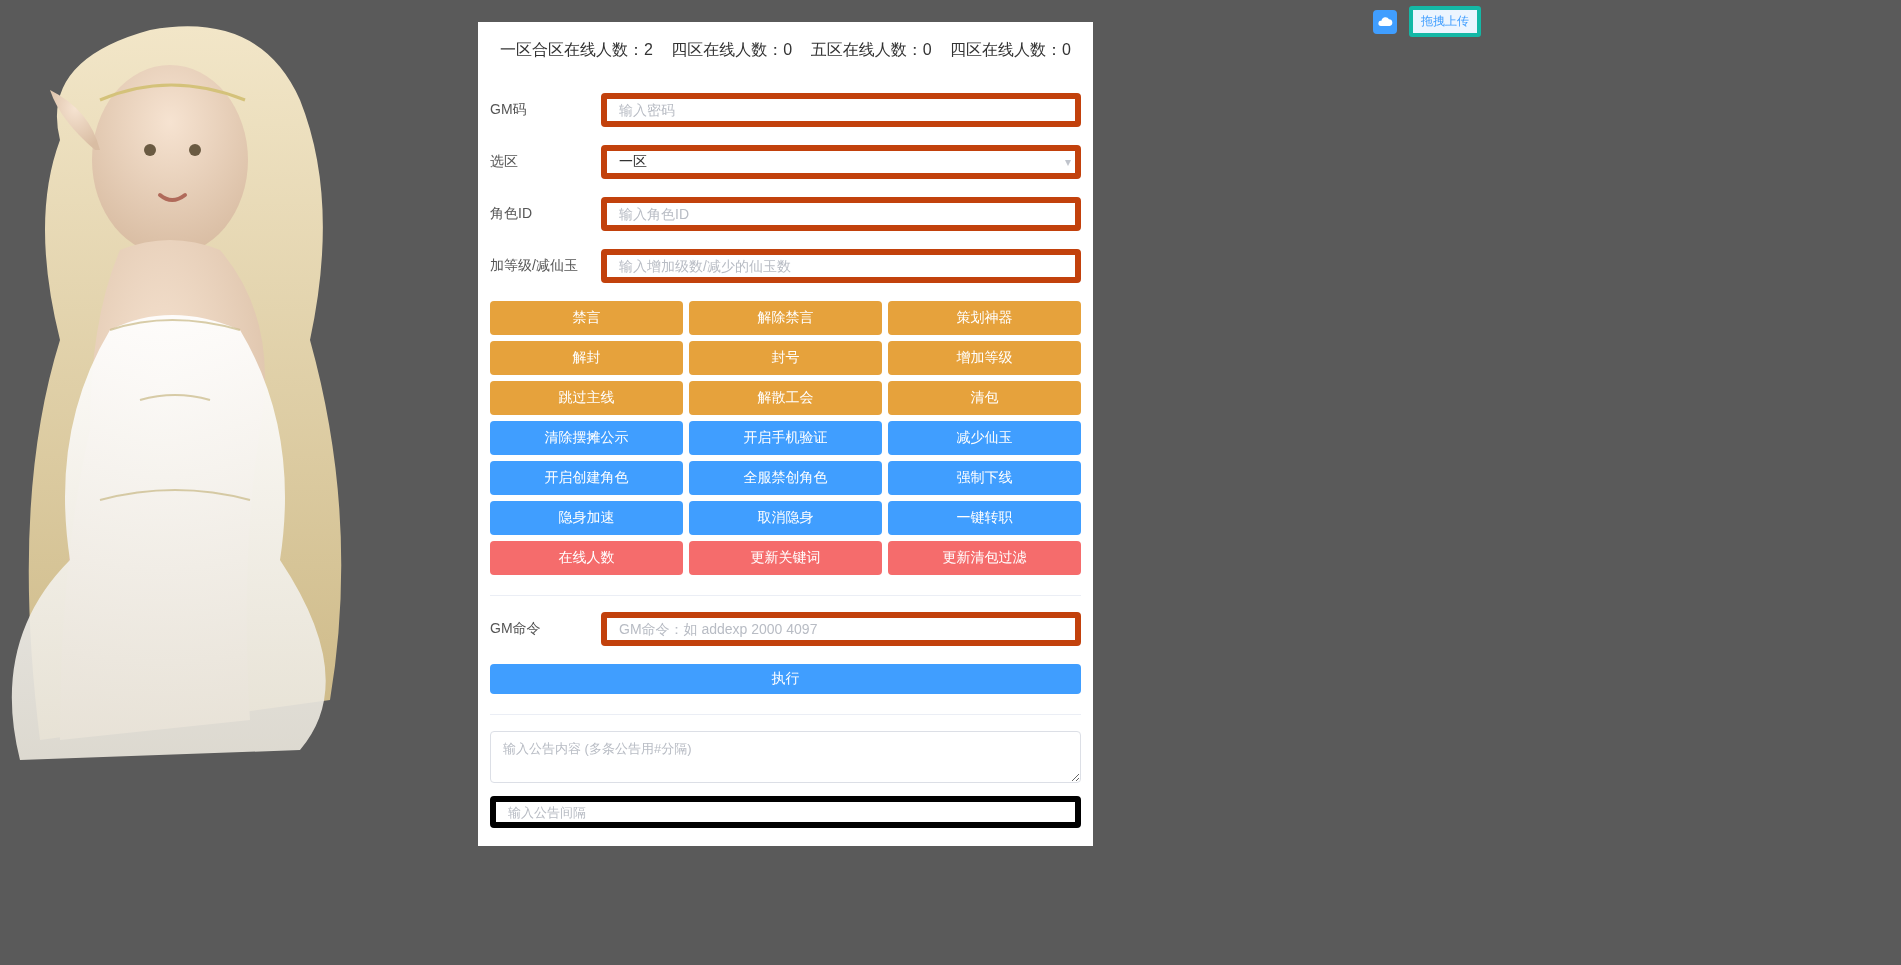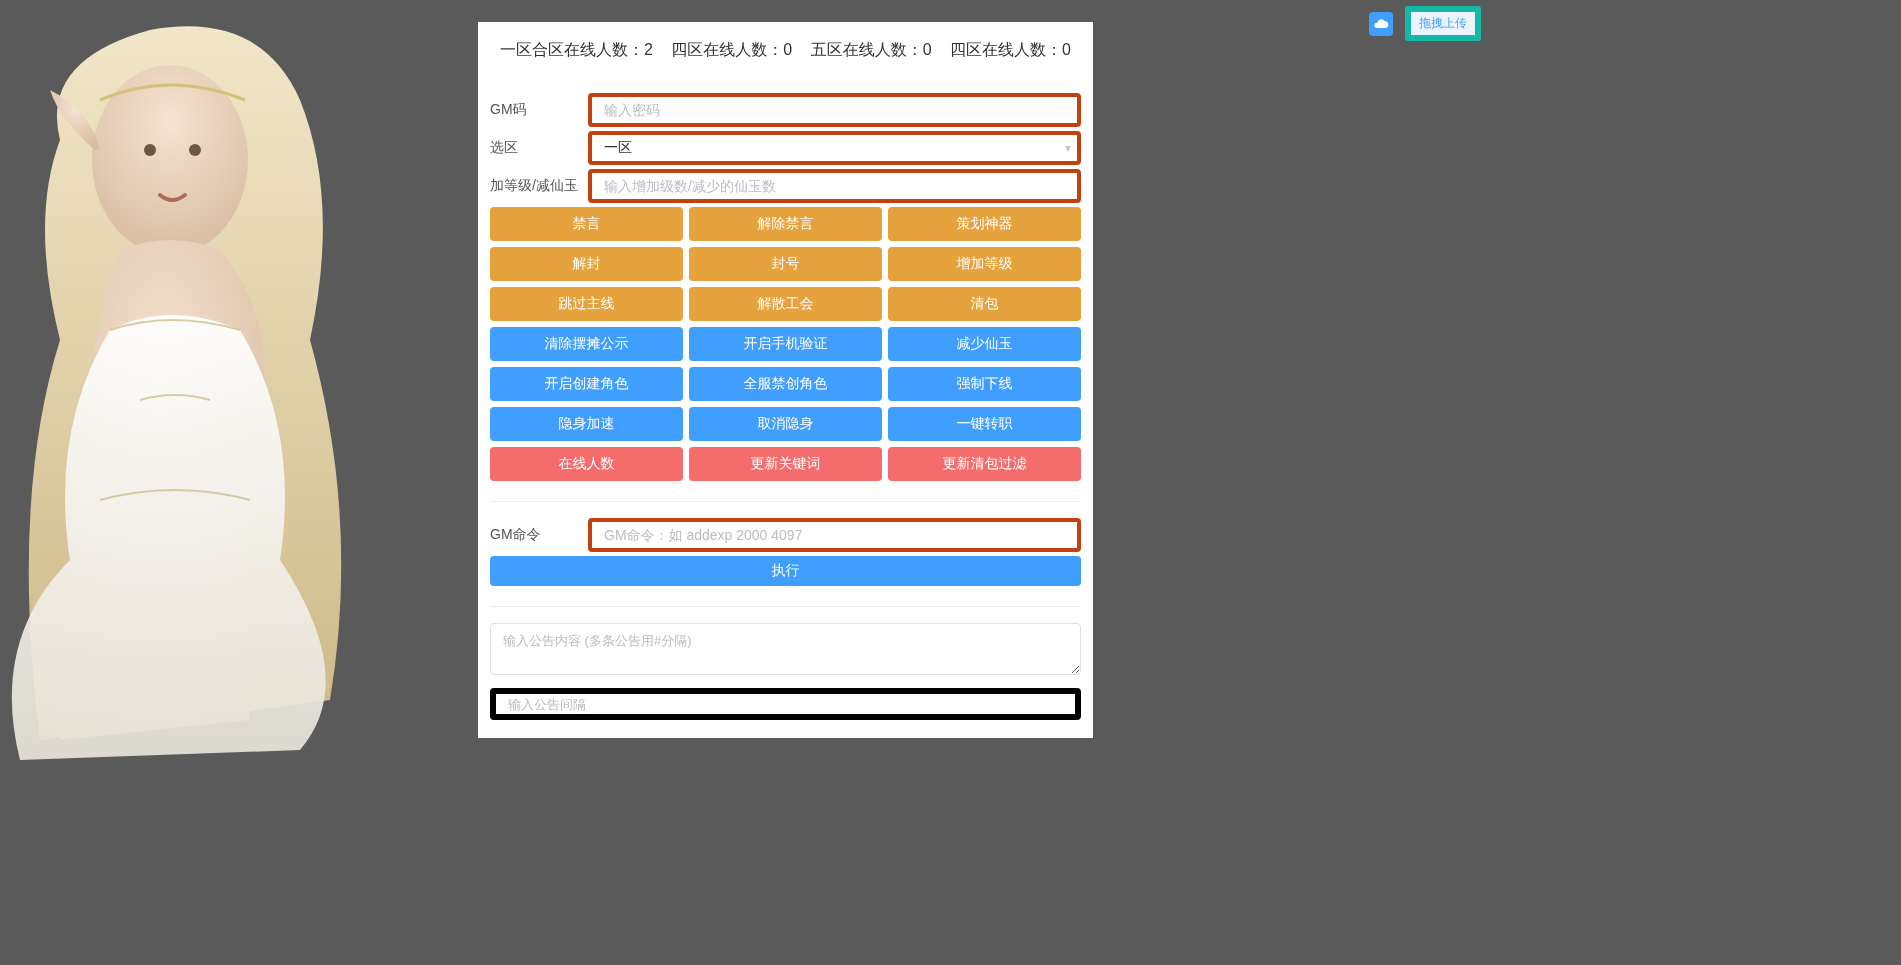"拖拽上传" .upload-btn { border: 6px solid #14b8a6 -> 4px solid #14b8a6 }
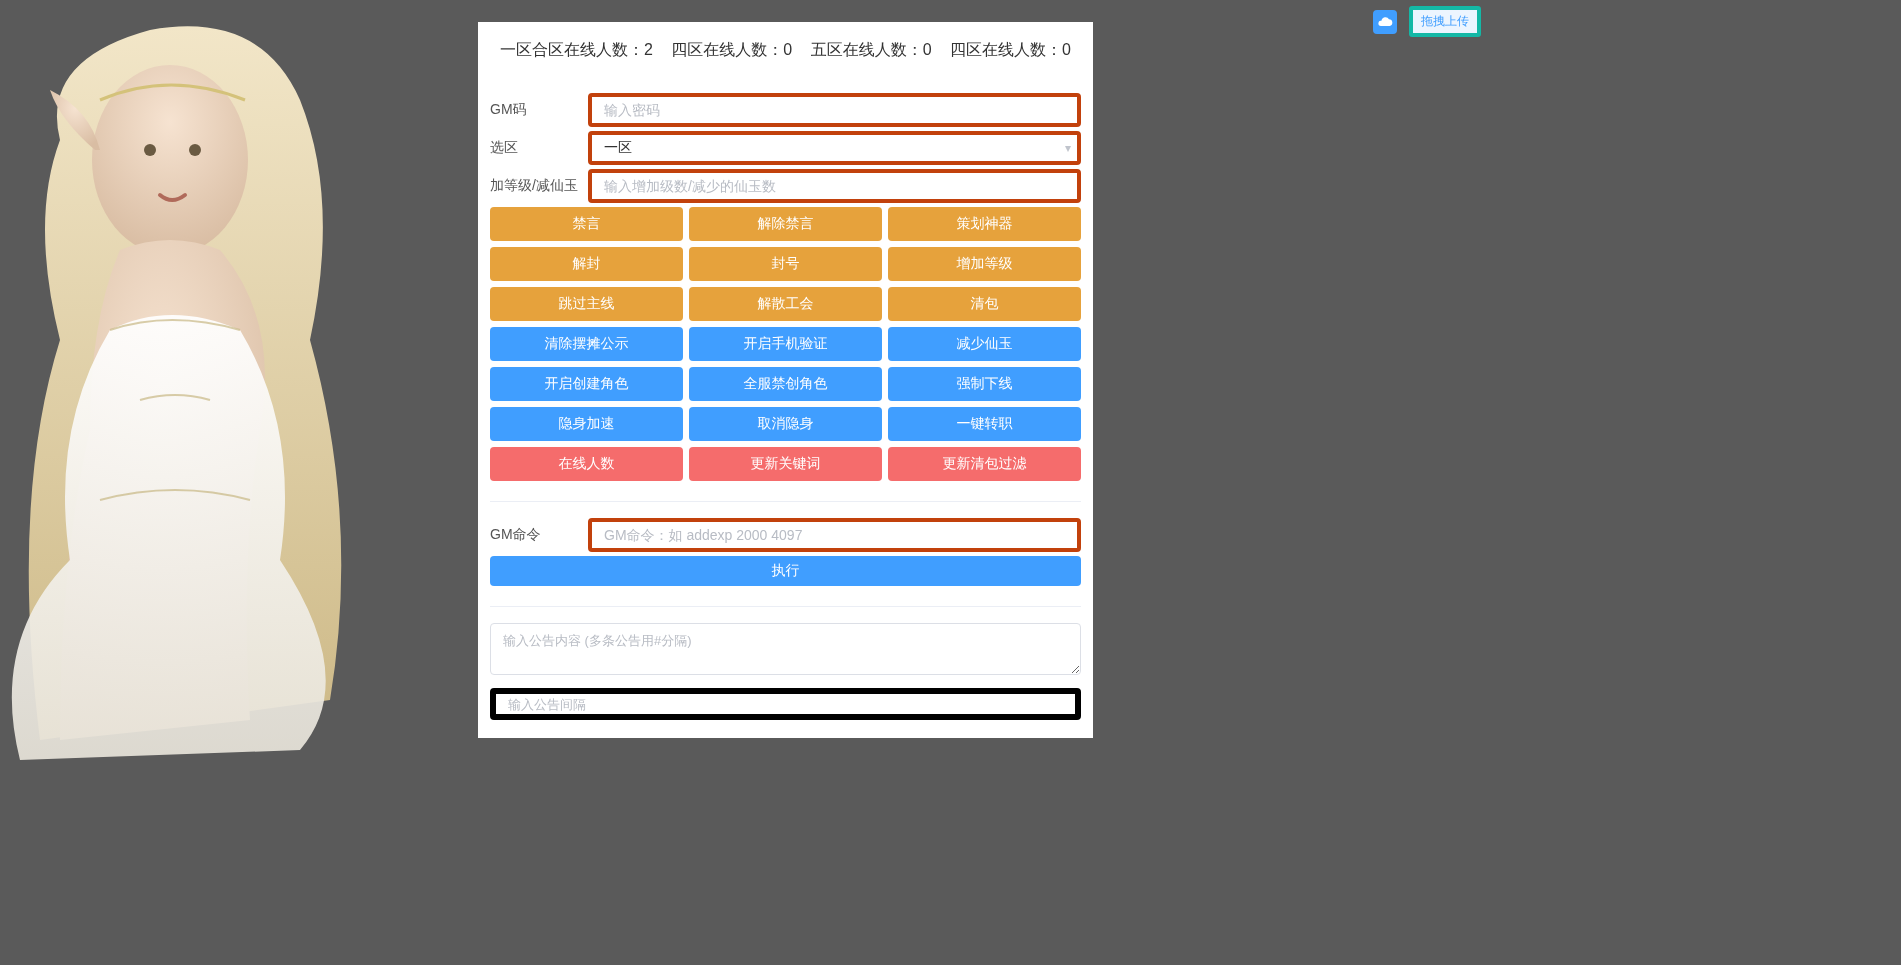"GM码" .form-row { gap: none -> 13px; margin-bottom: 4px -> 18px }
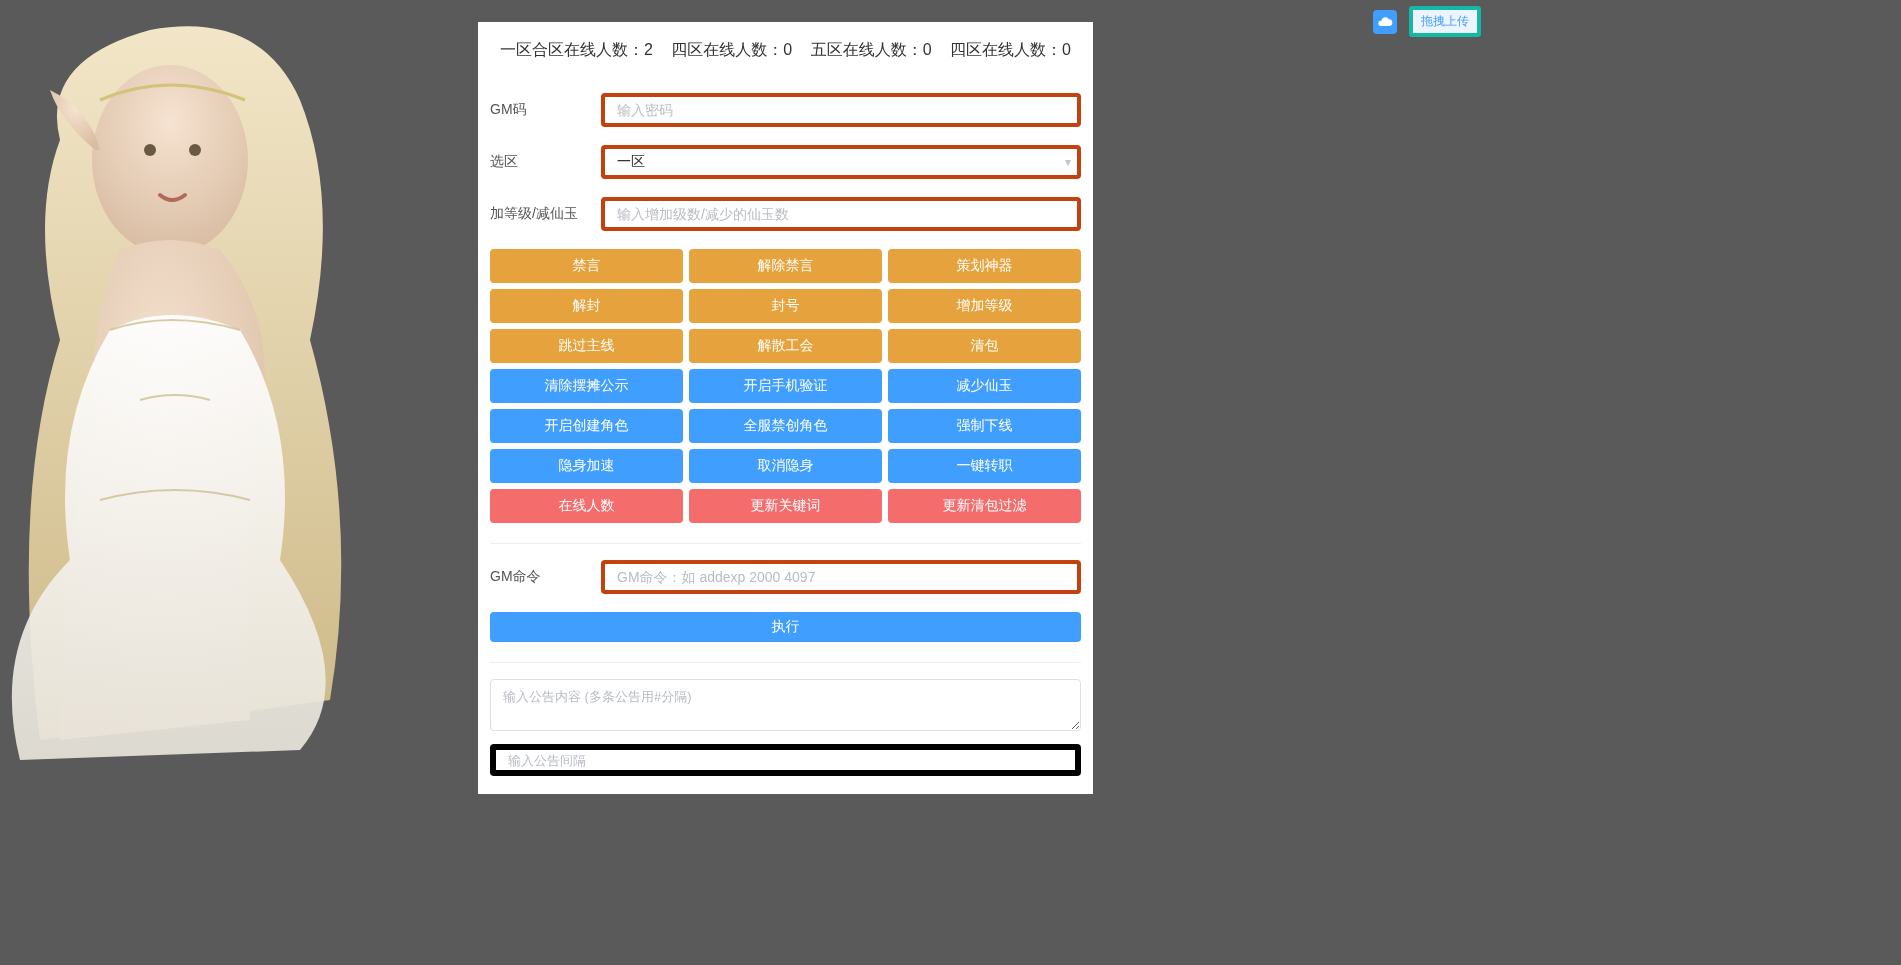"输入密码" .form-control { border: 4px solid #c2410c -> 6px solid #c2410c }
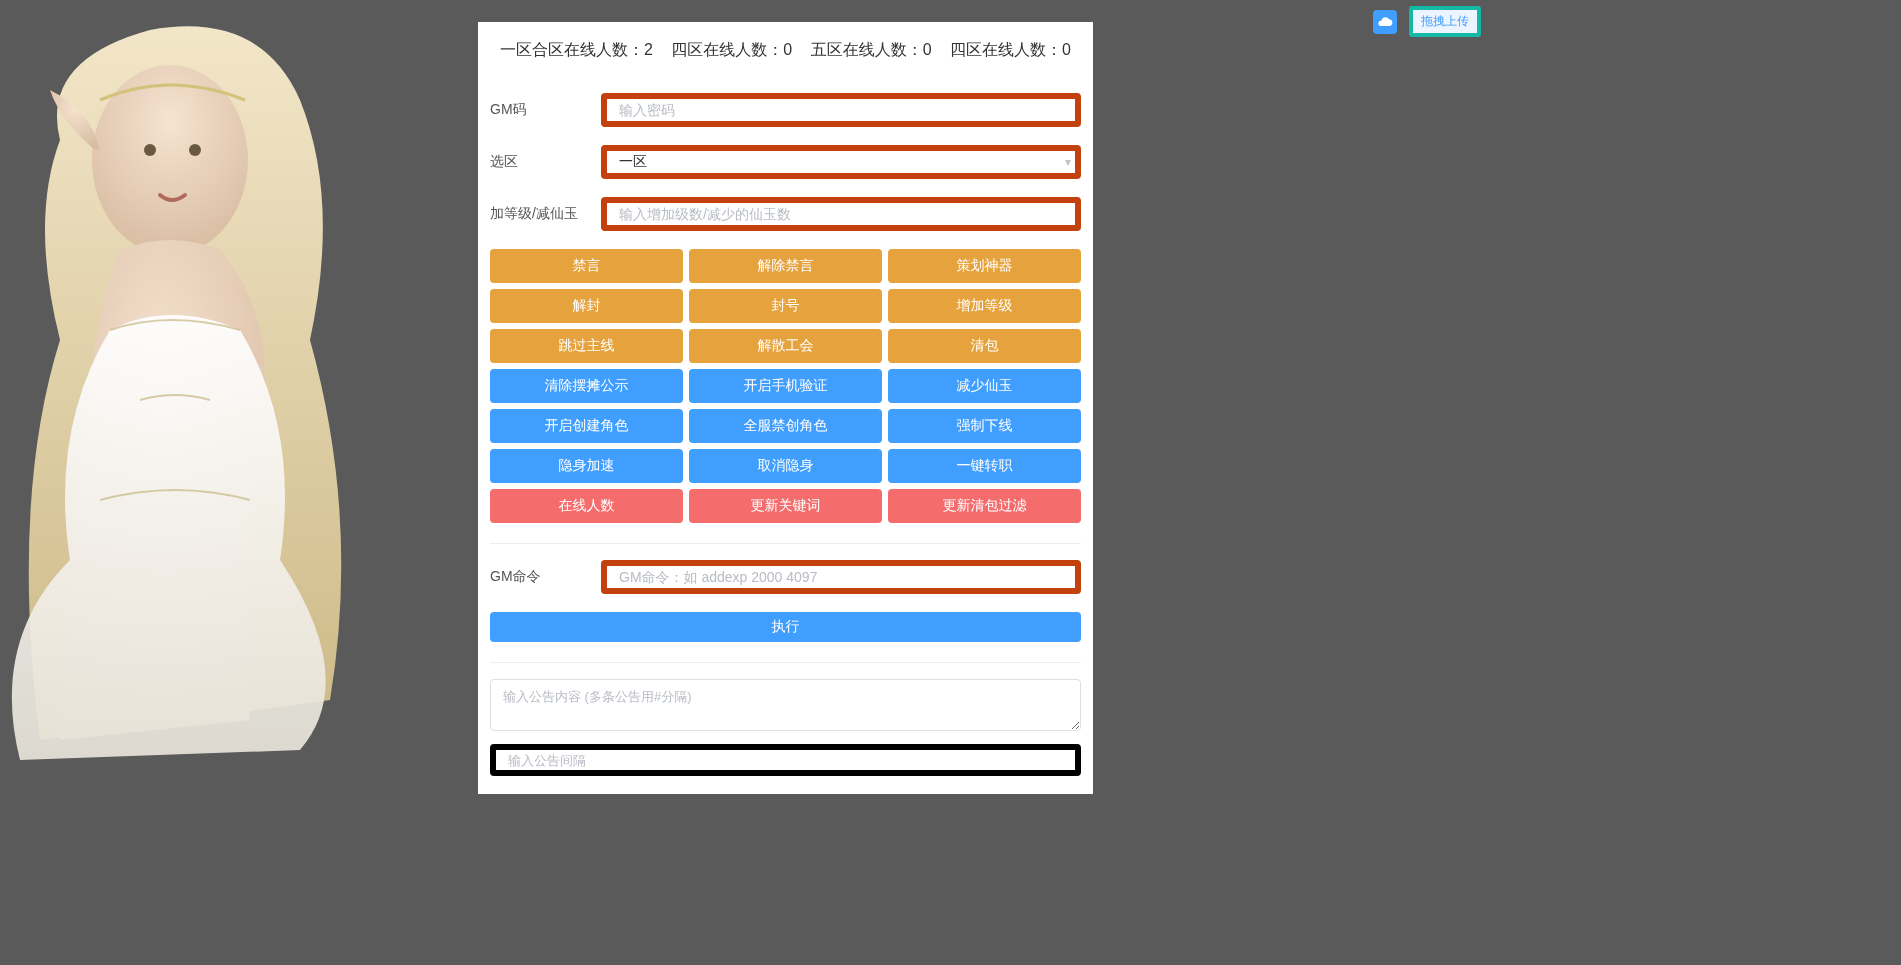"角色ID" div.form-row { html: none -> <div> <div>角色ID</div> <input> </div> }
